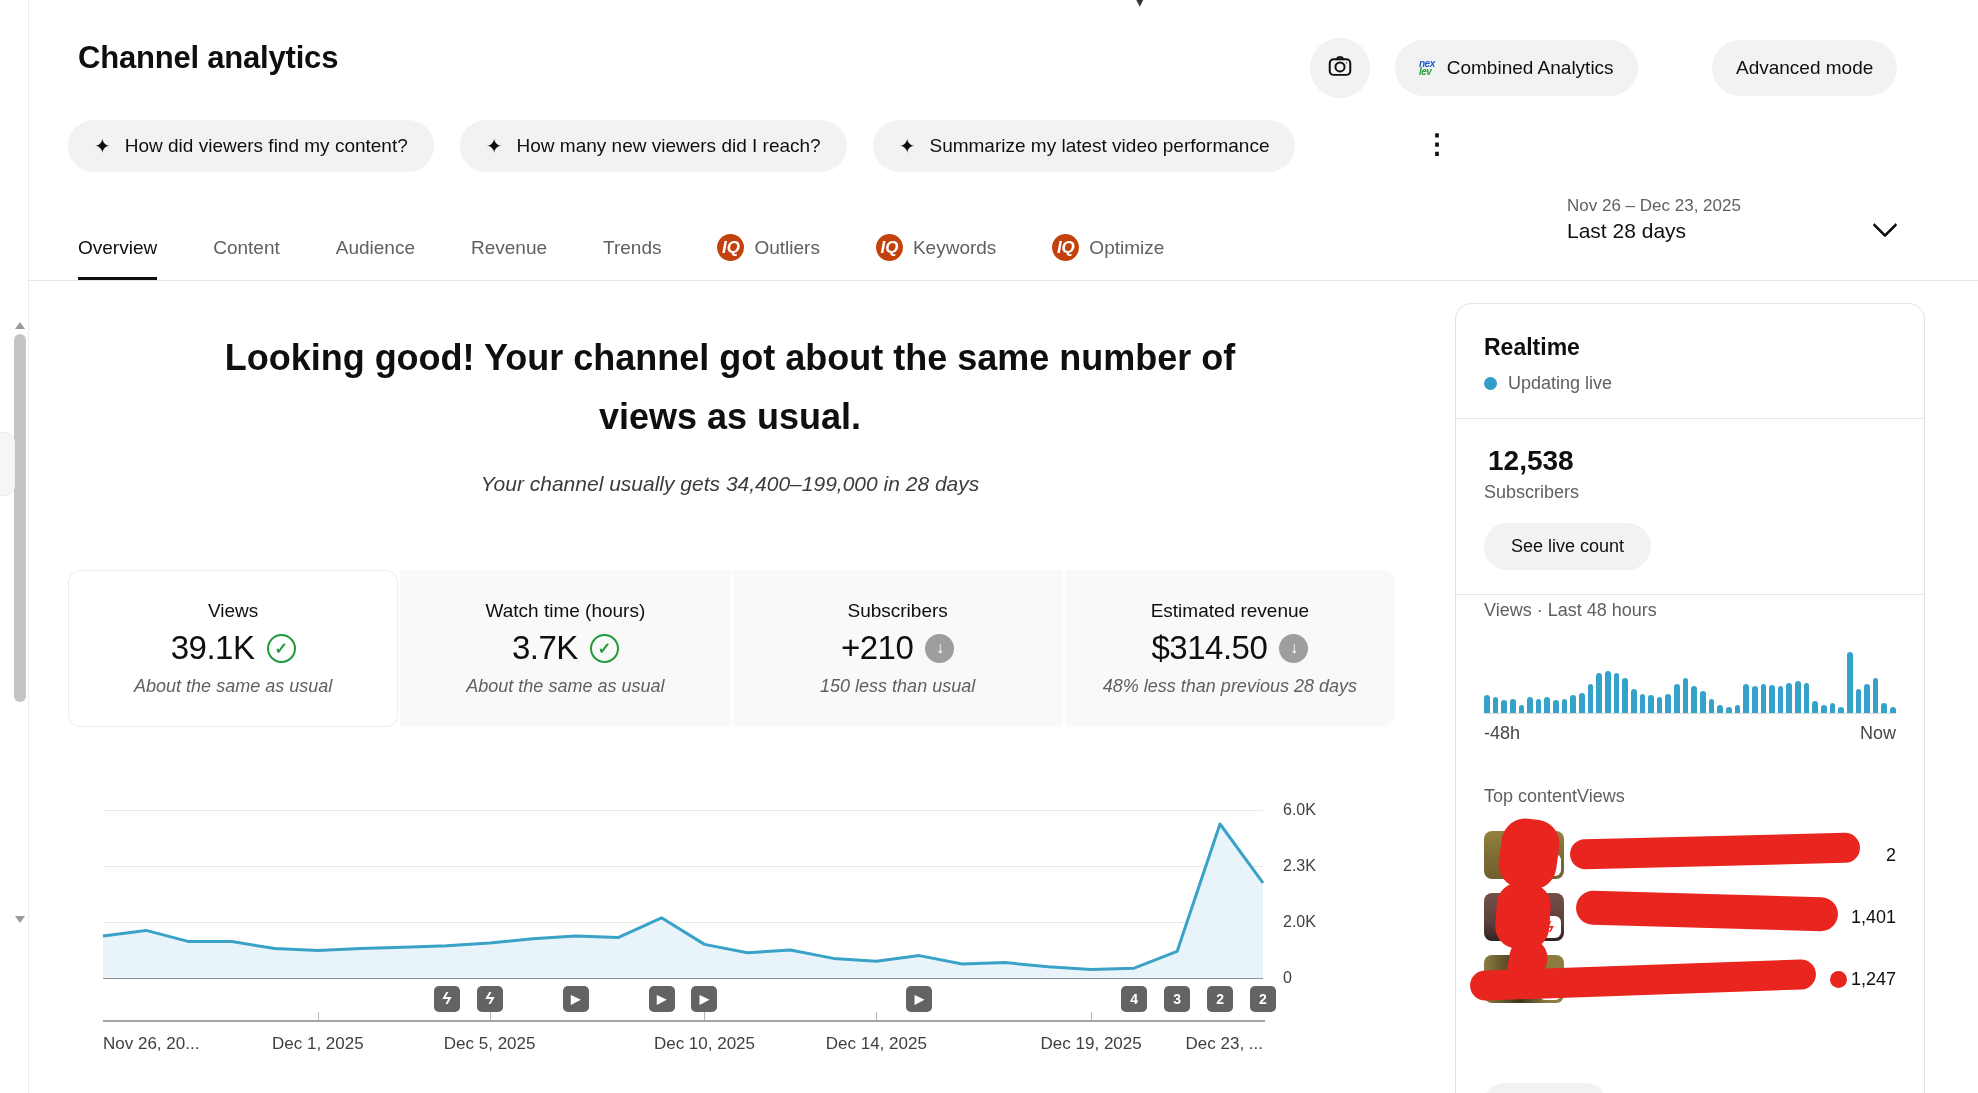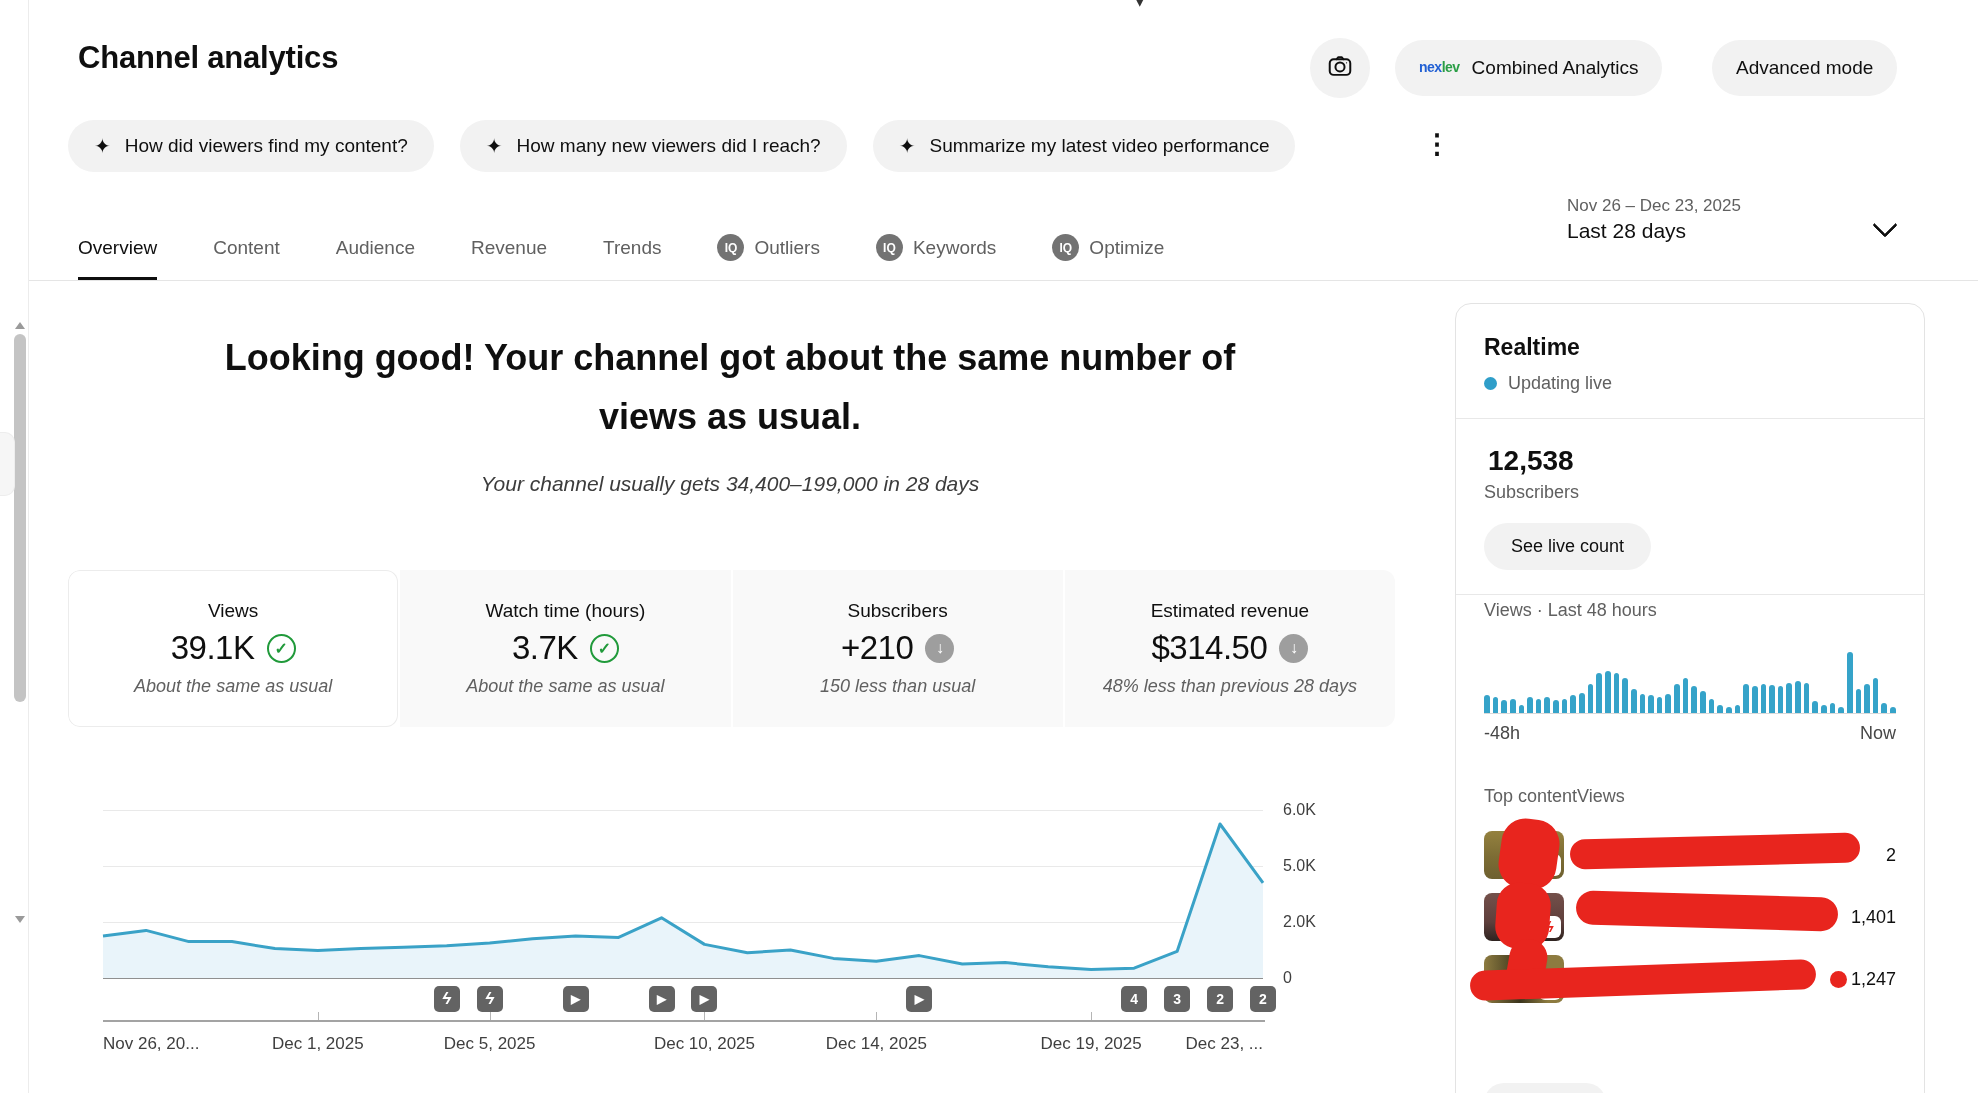"nex" .nexlev { flex-direction: row -> column; font-size: 14px -> 10px; font-style: none -> italic }
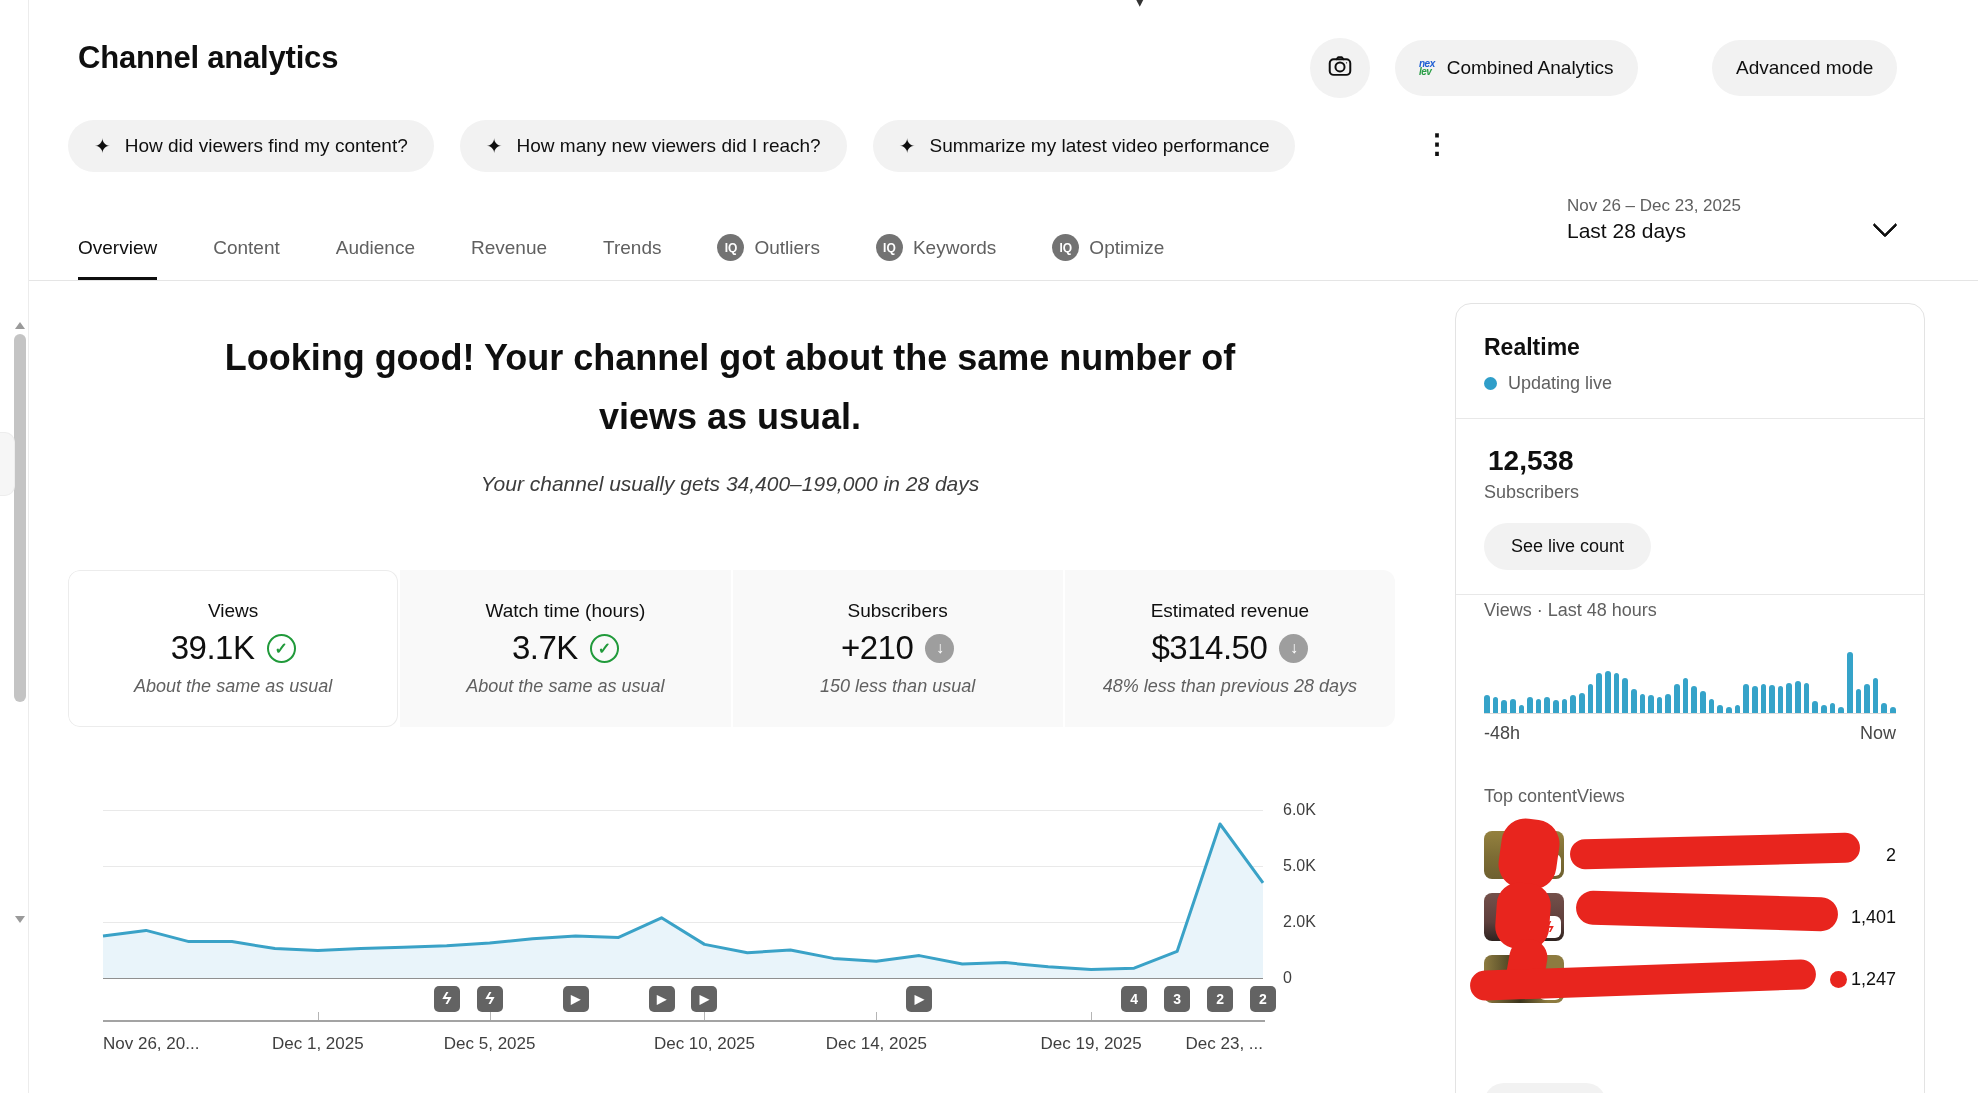"IQ" .iq { background: #737373 -> #c2410c; font-size: 12px -> 17px; font-style: none -> italic }
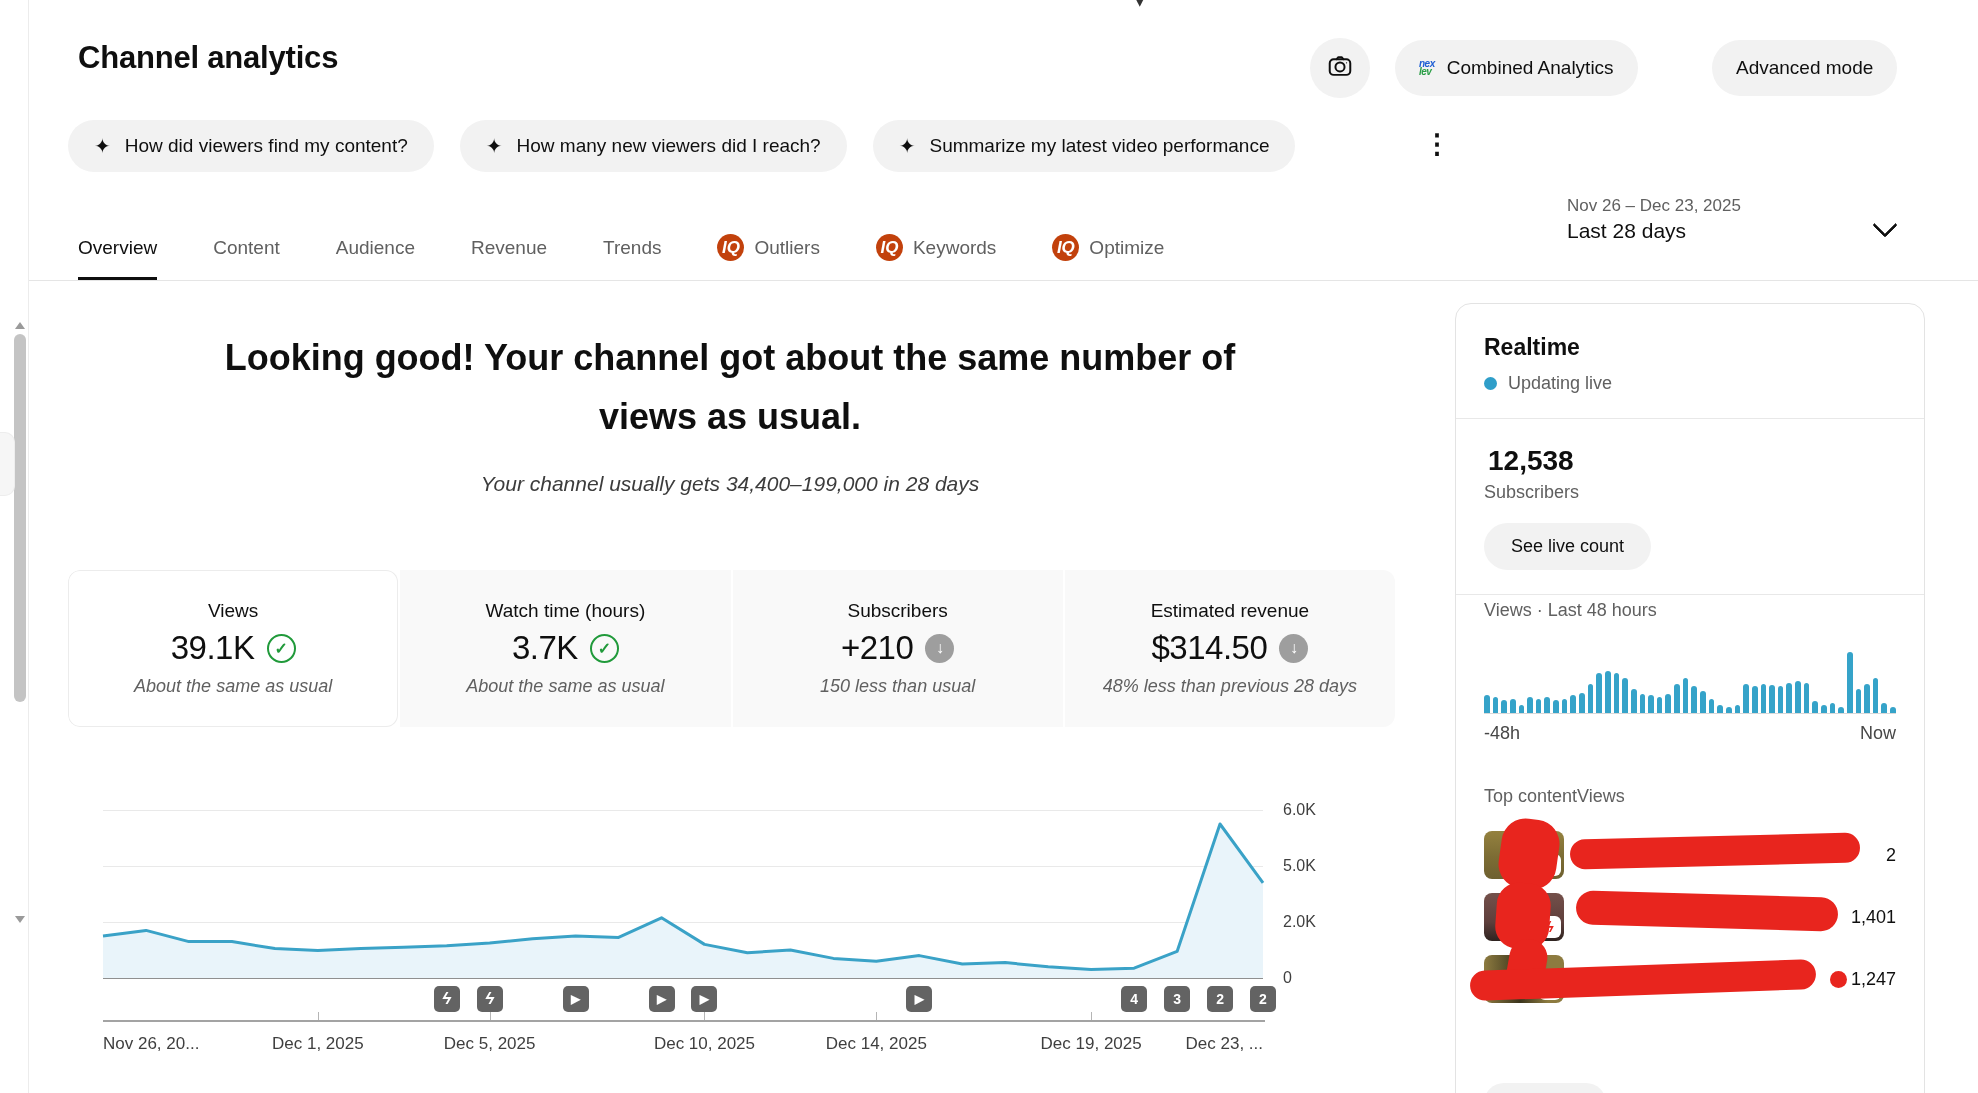"5.0K" div.ylabel { text: 5.0K -> 2.3K }
